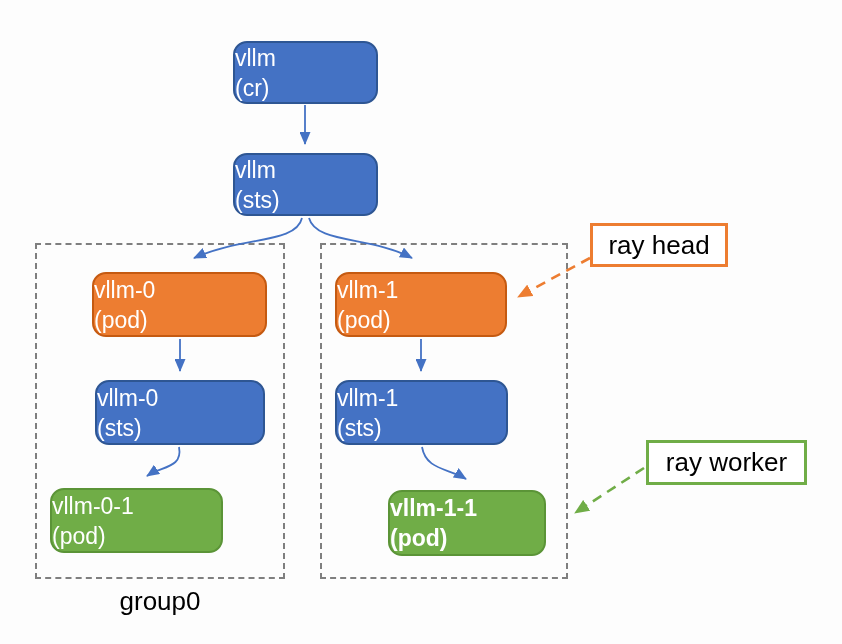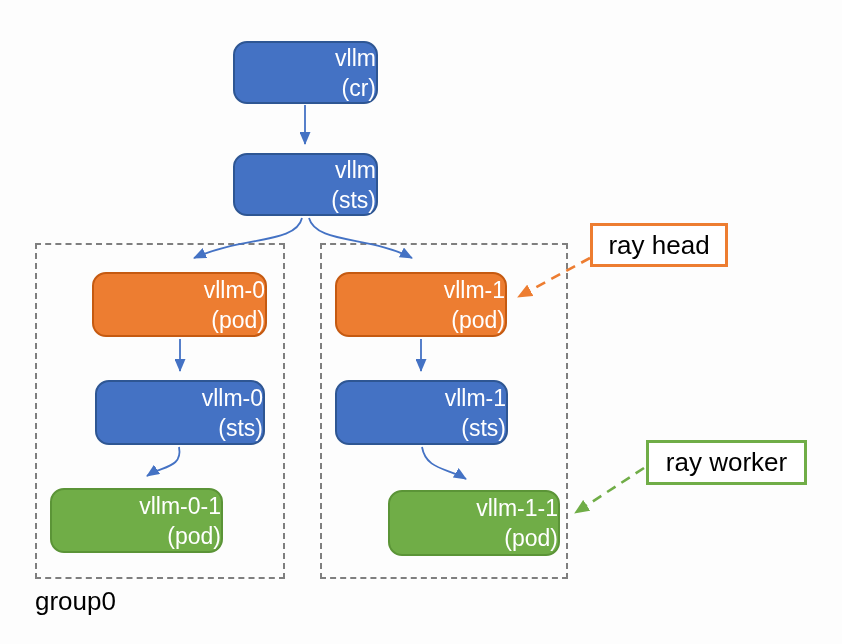"vllm" .node { align-items: flex-end -> flex-start }
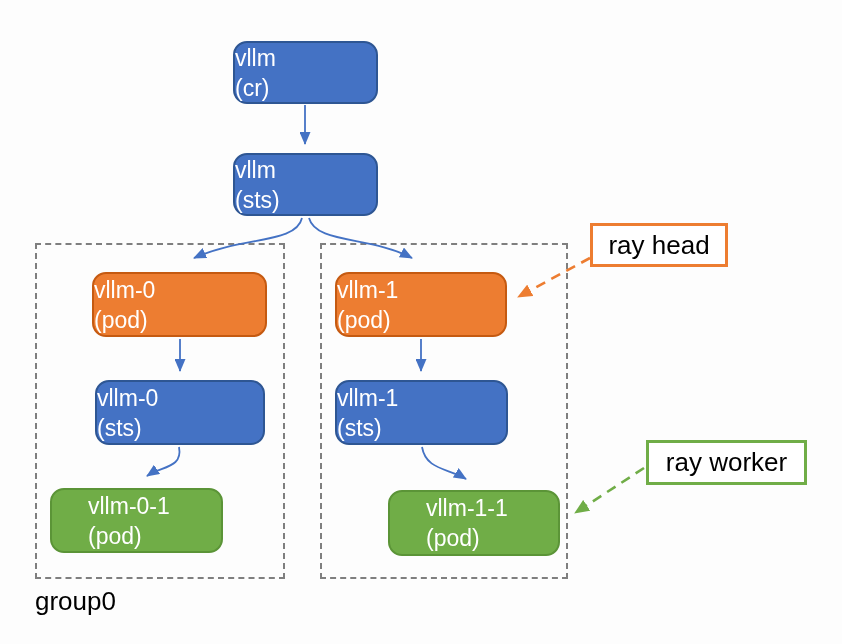"vllm-0-1" .node.green { padding-left: 36px -> none }
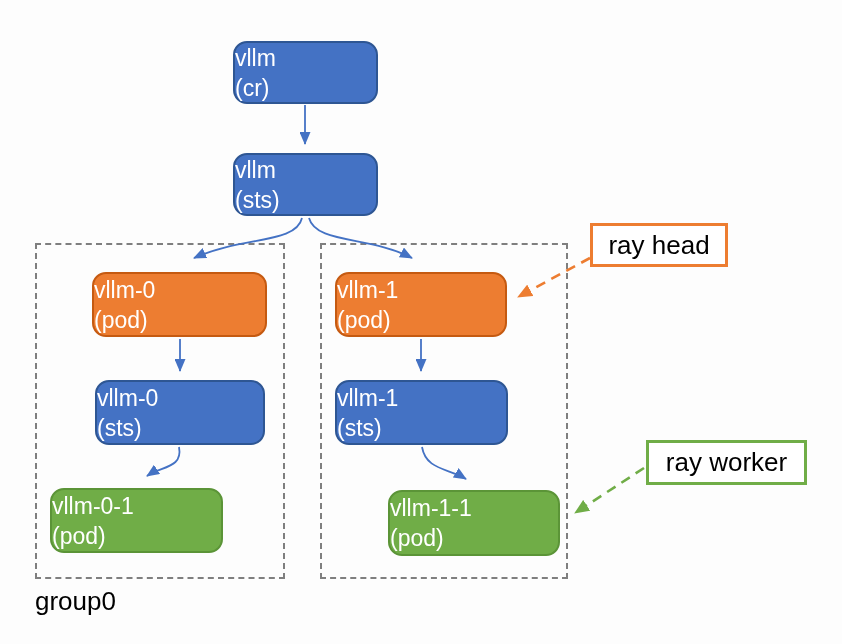"vllm-1-1" .n-pod11 { font-weight: none -> bold; width: 172px -> 158px }
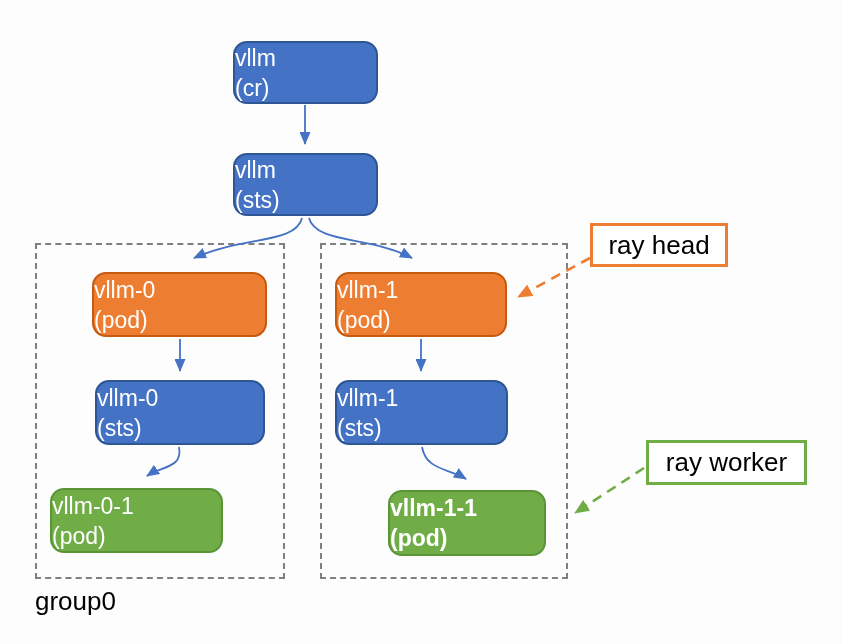"group0" .group-label { text-align: none -> center }
